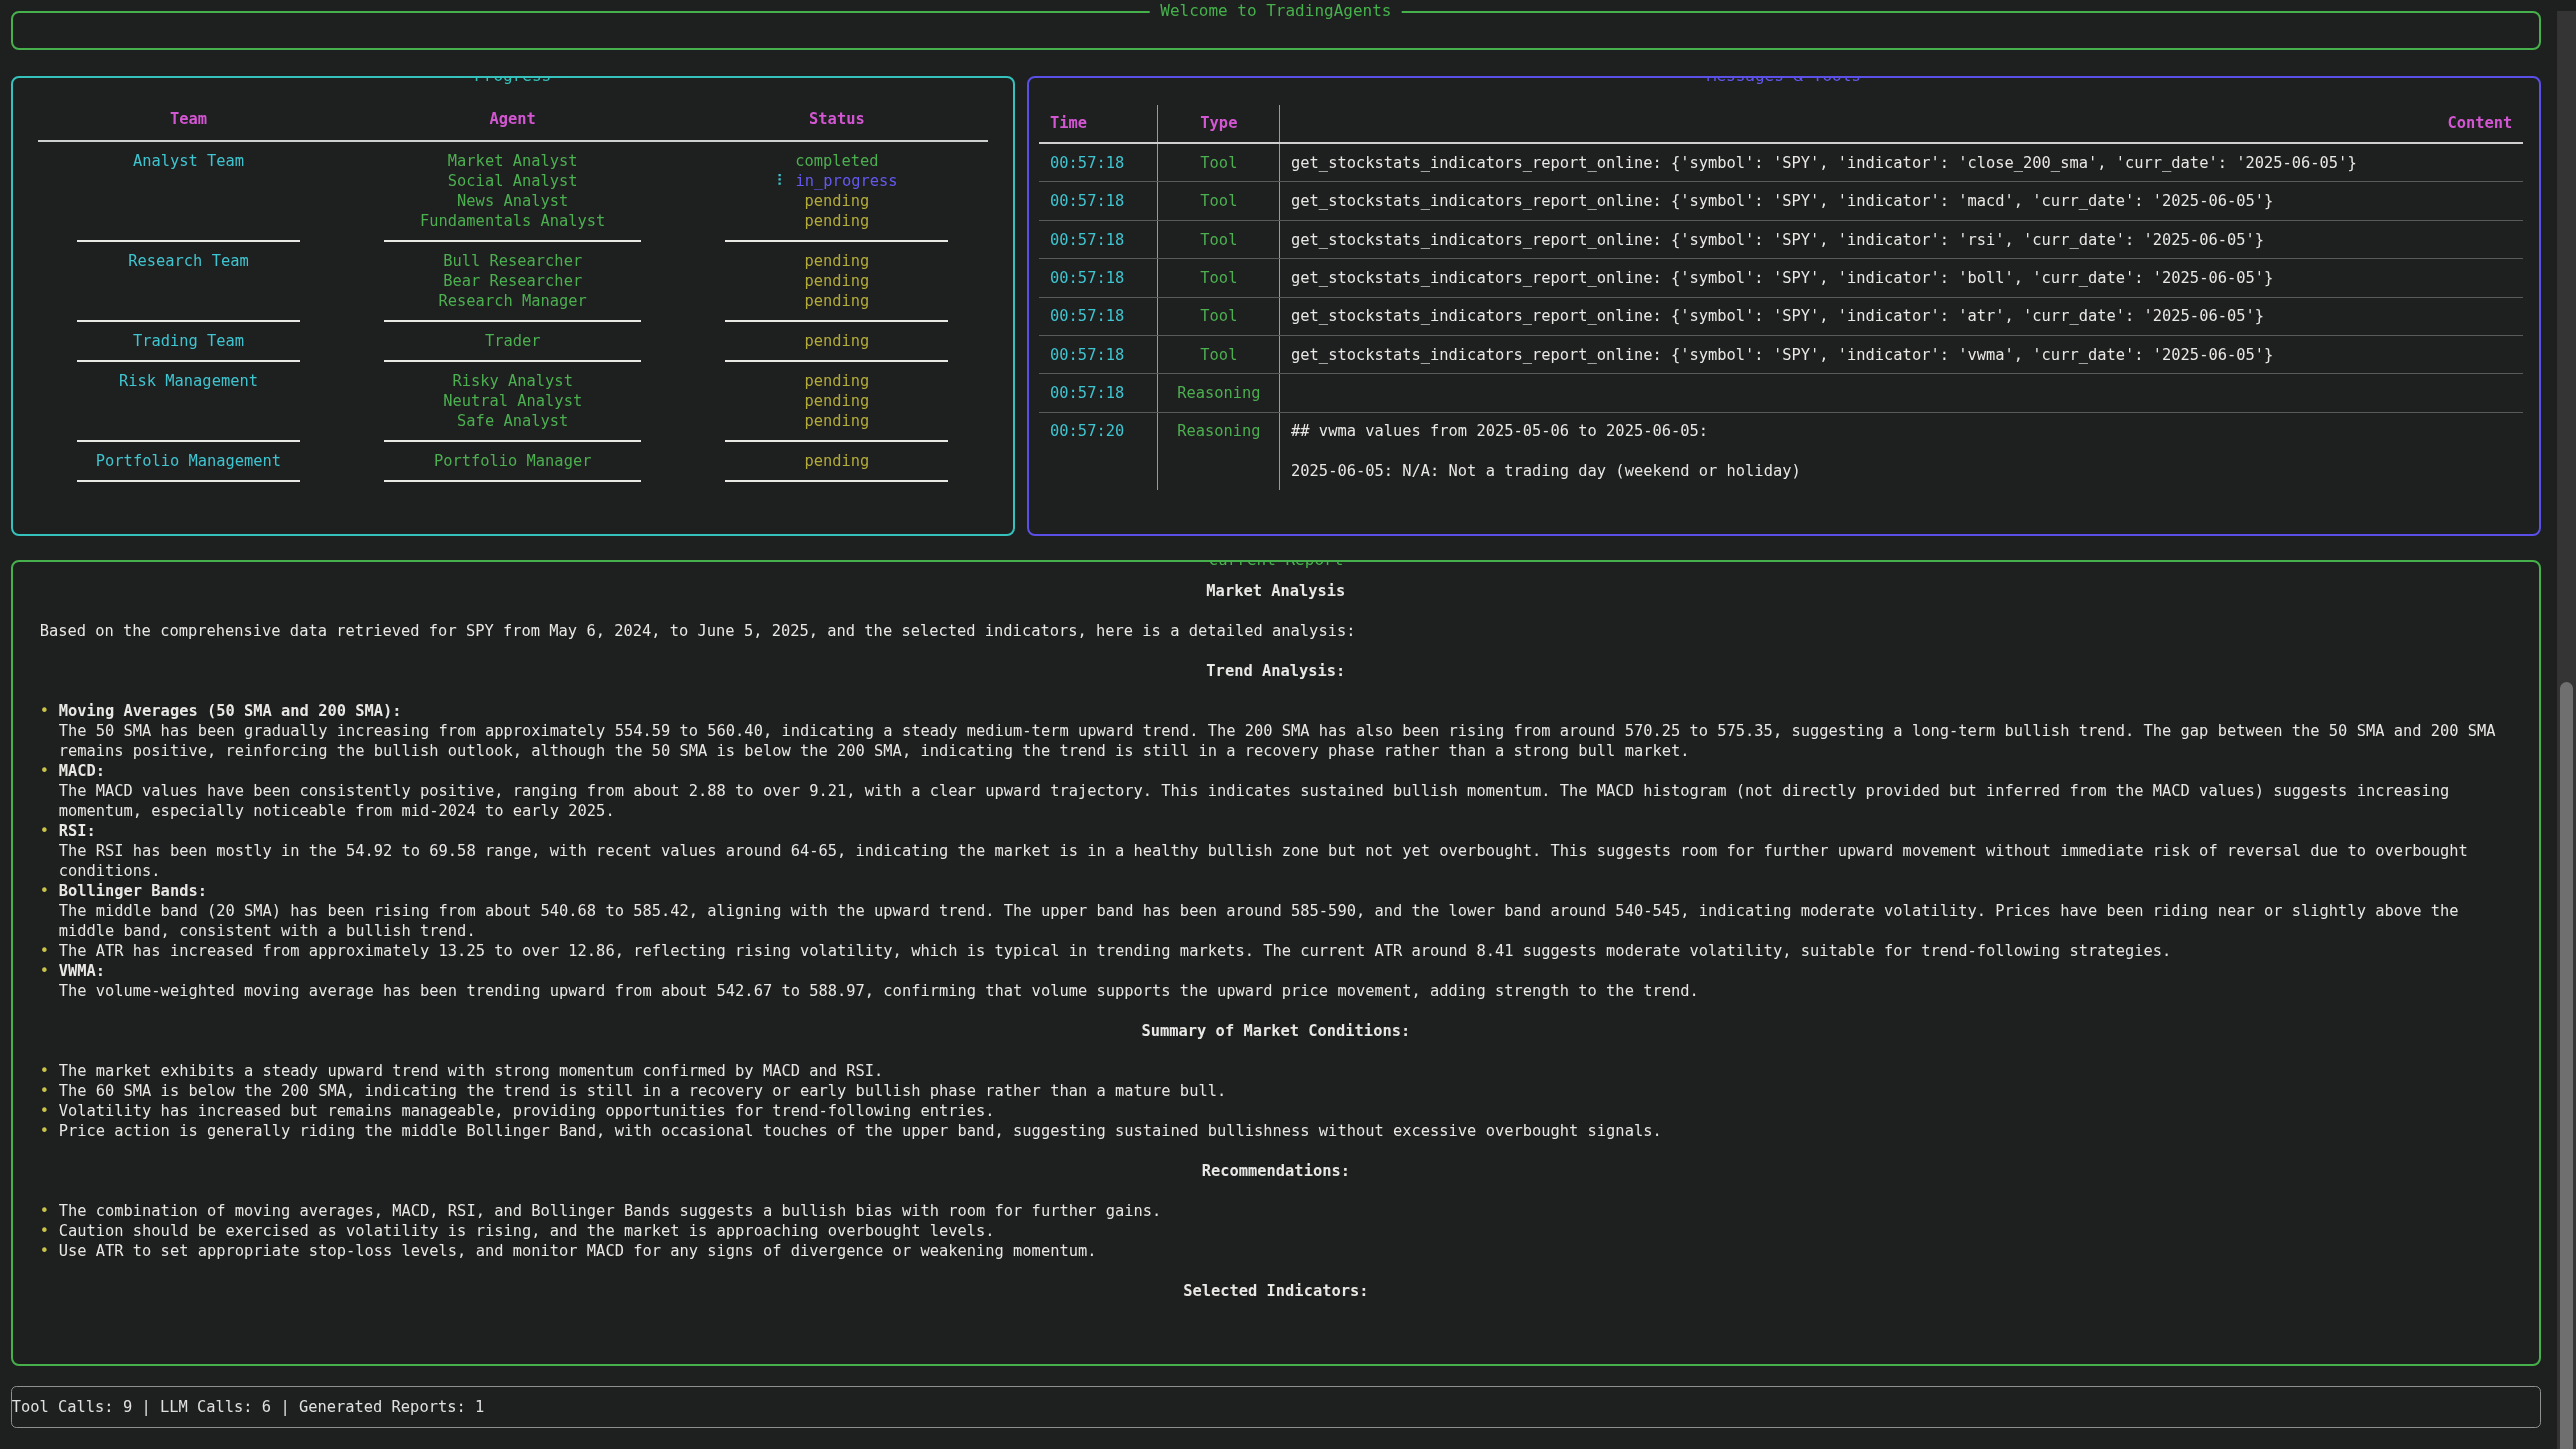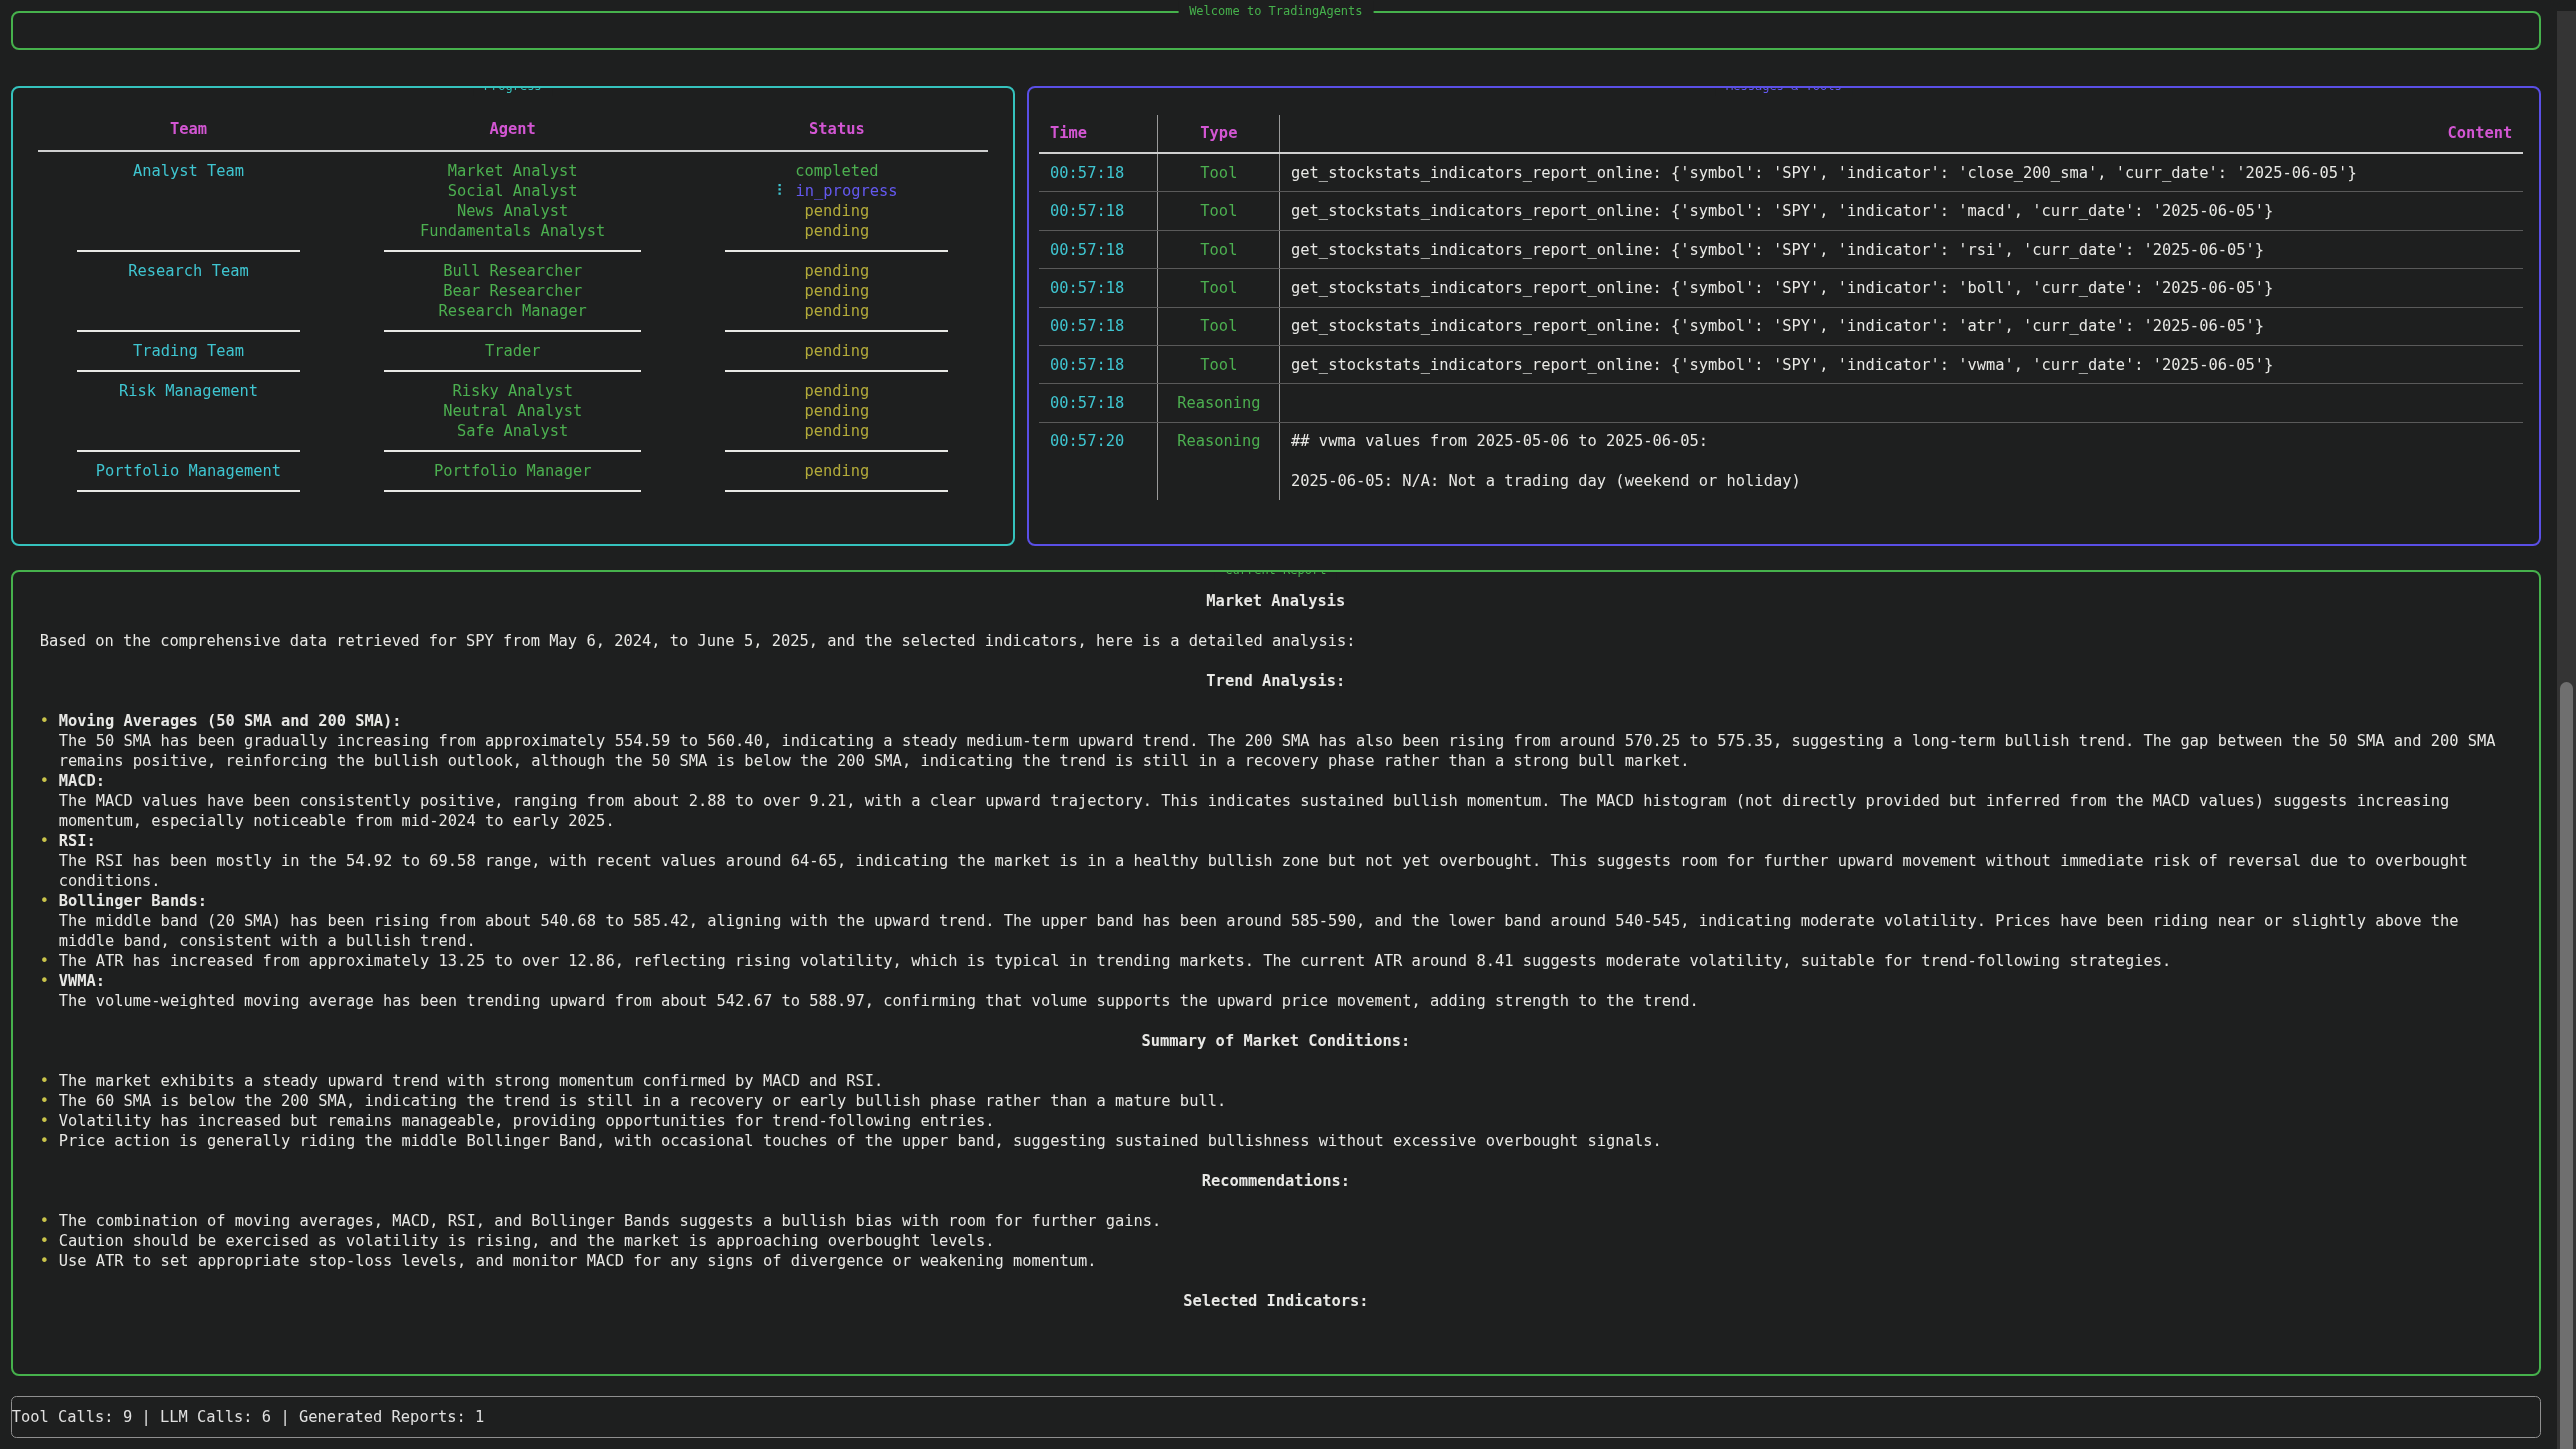"Welcome to TradingAgents" .panel-title { font-size: 12px -> 16px }
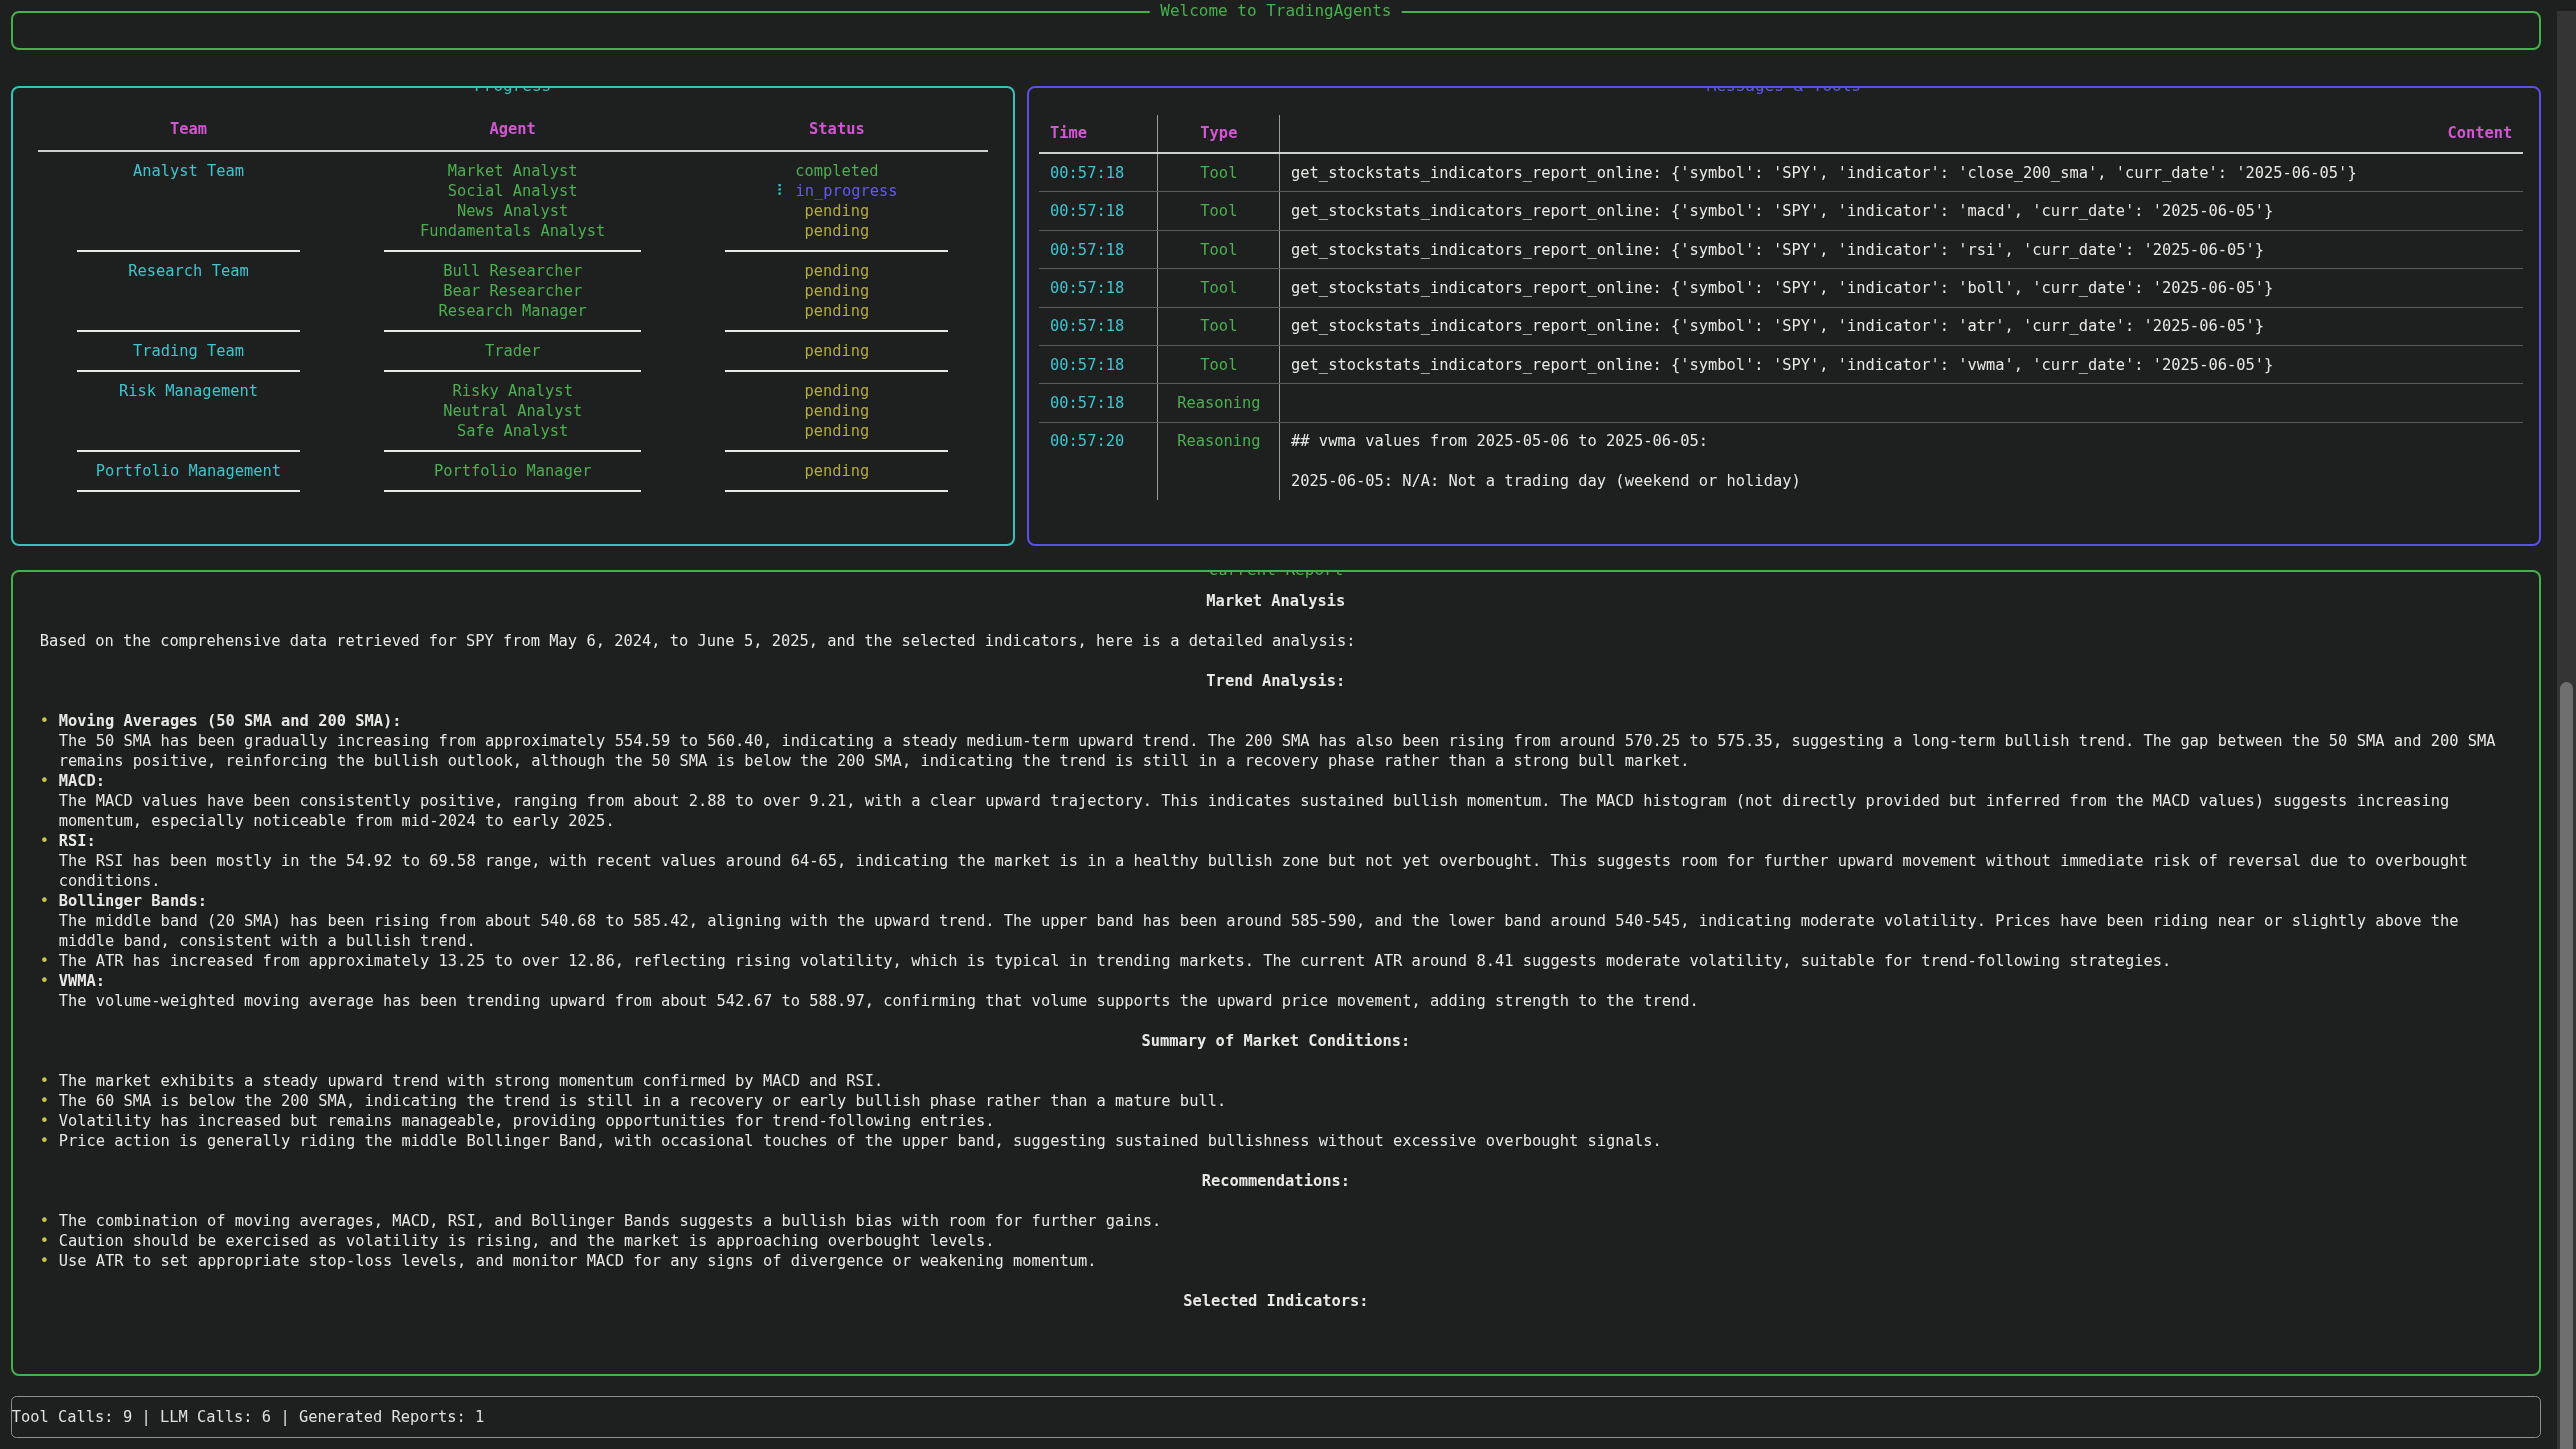"Team" .mid { margin-top: 36px -> 26px }
